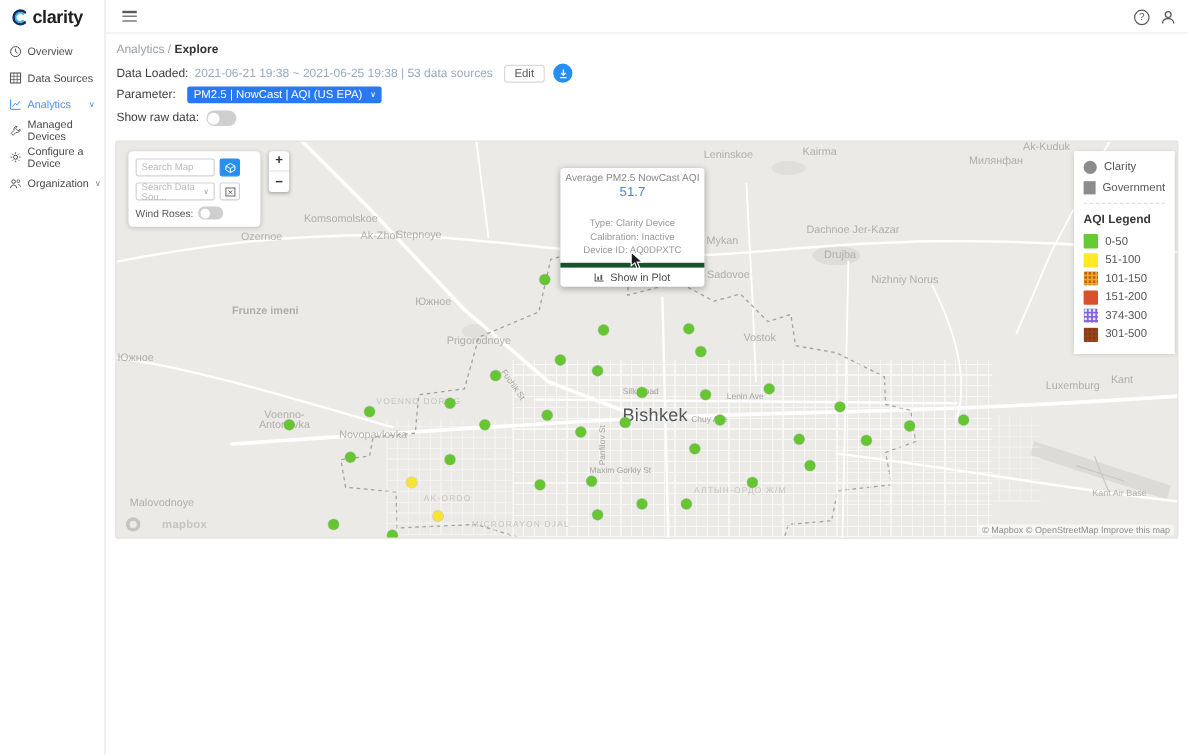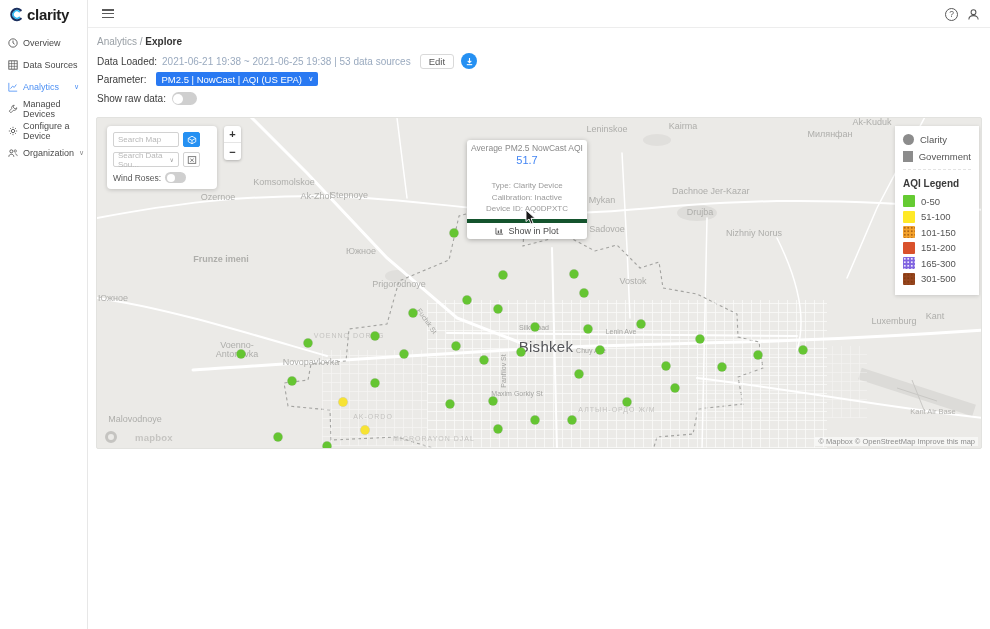"165-300" span { text: 165-300 -> 374-300 }
